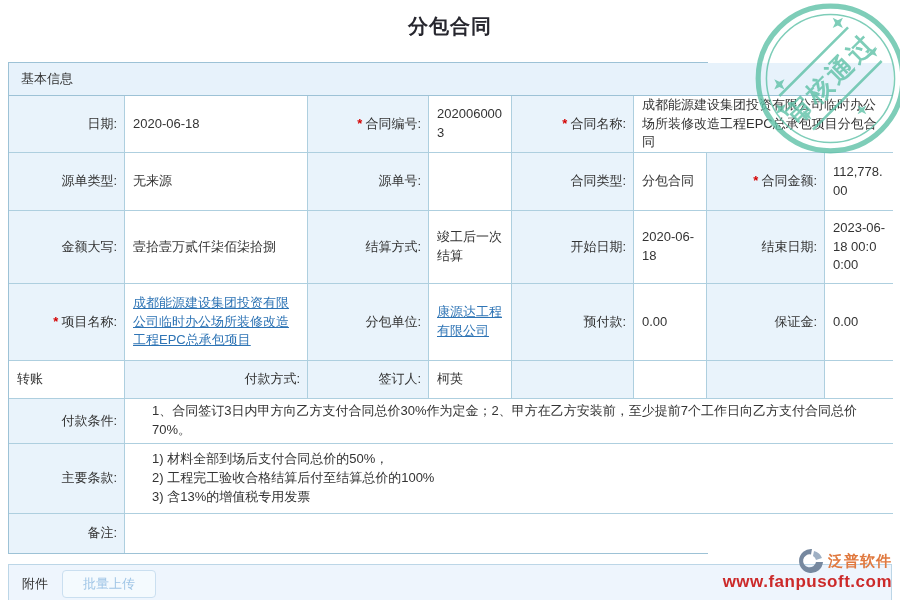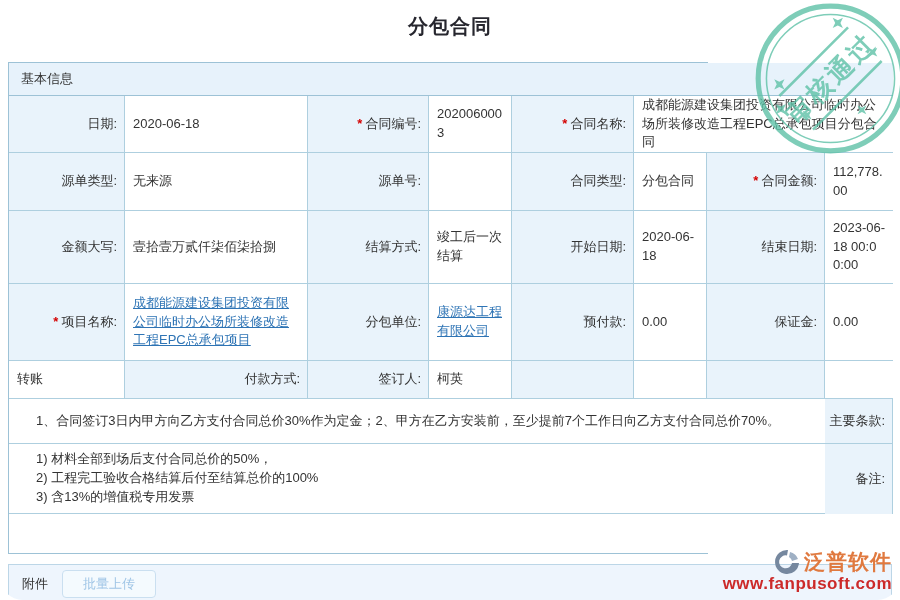"分包合同" .page { border-radius: 23px -> none }
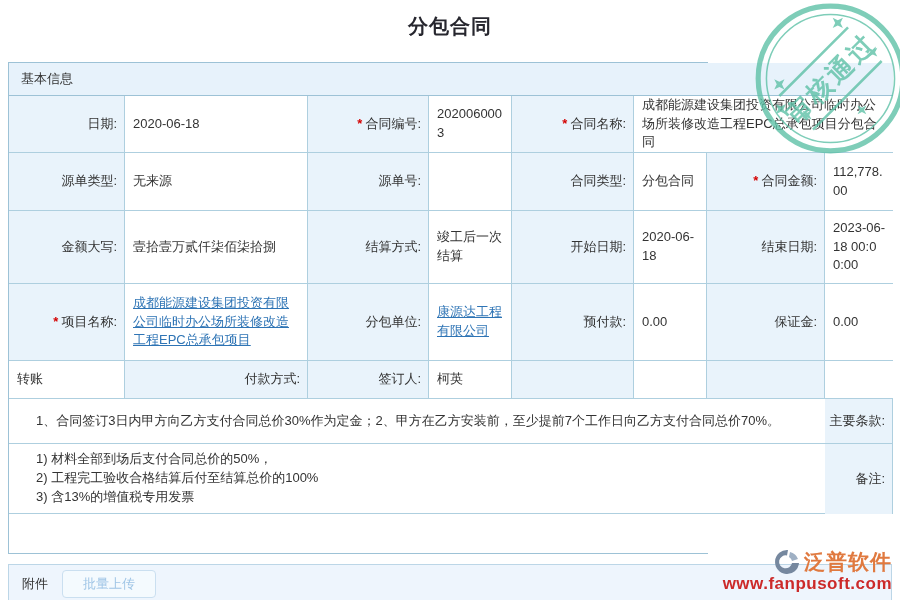"付款条件:" div.c { html: none -> <div>付款条件:</div> }
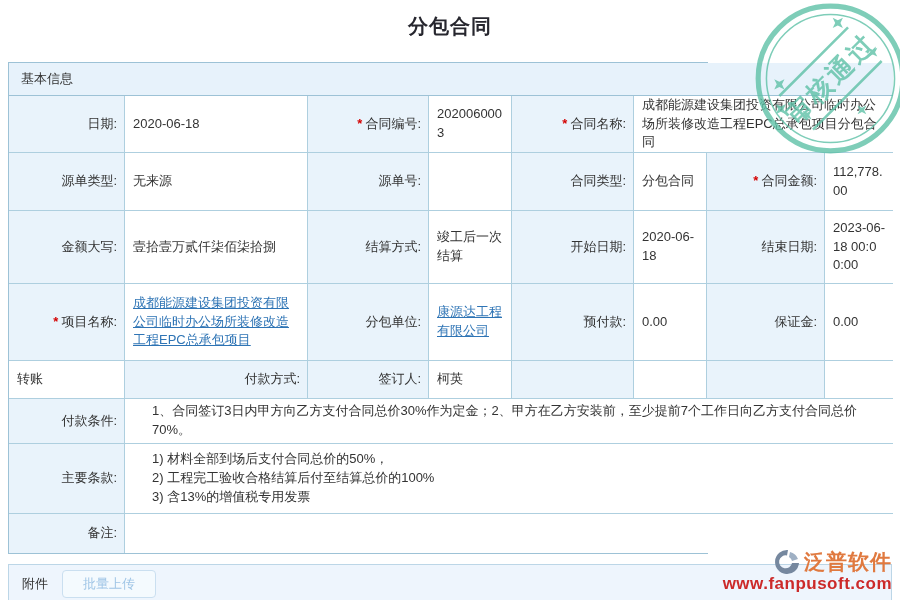"泛普软件" .brand-name { font-size: 21px -> 15px }
